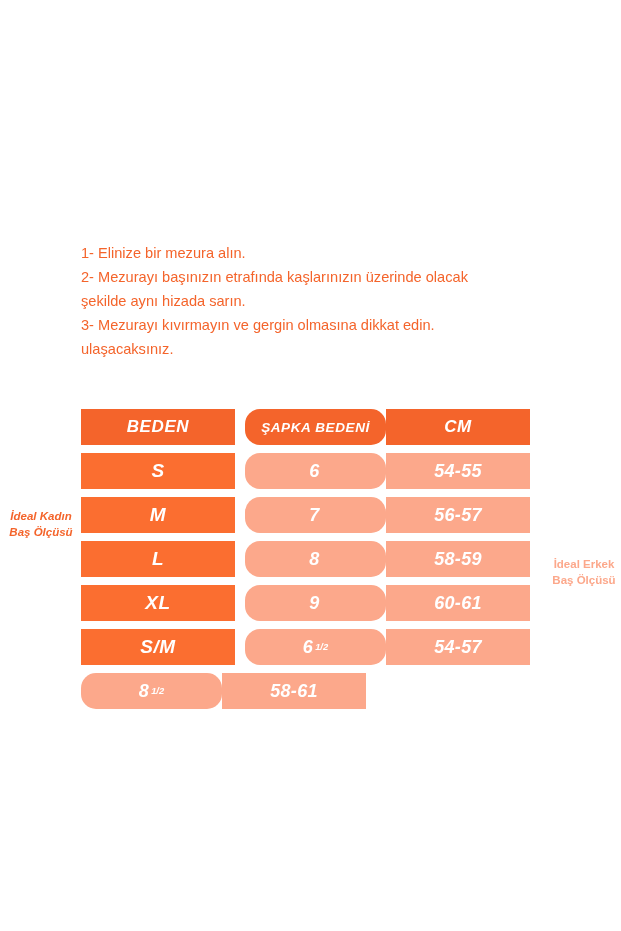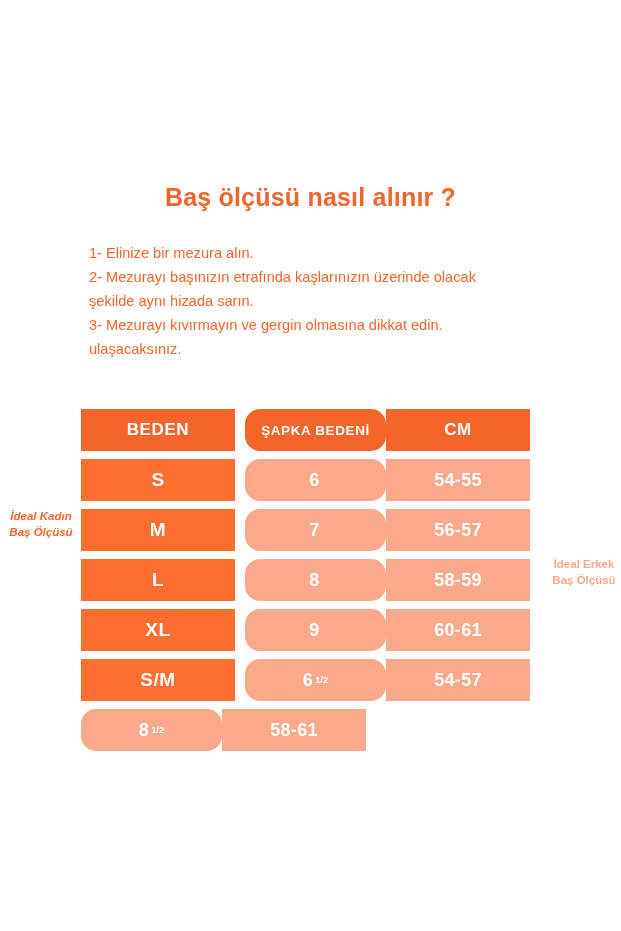"Baş ölçüsü nasıl alınır ?" div.title { html: <div>Baş ölçüsü nasıl alınır ?</div> -> none }
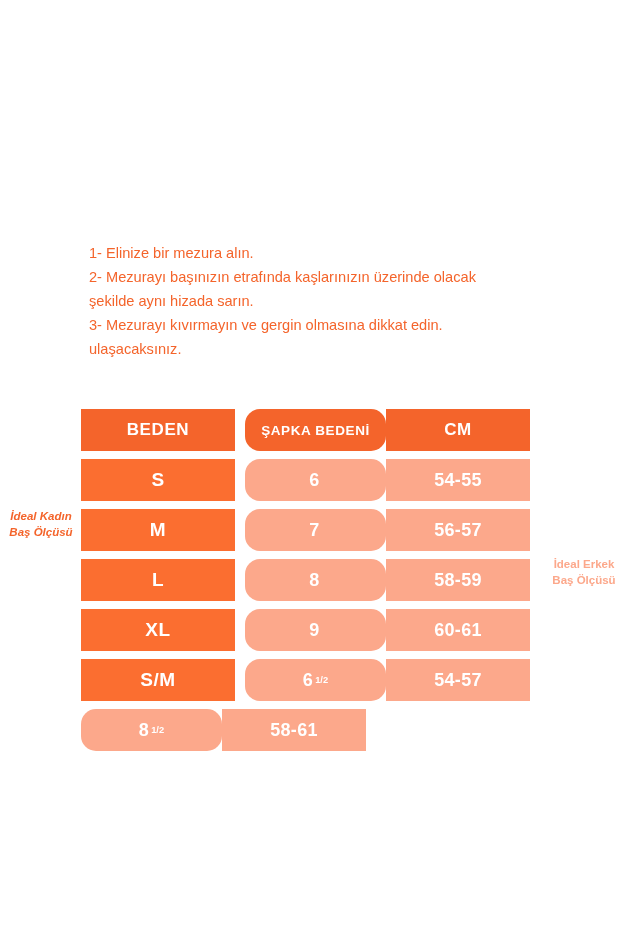"1- Elinize bir mezura alın." .instructions { left: 89px -> 81px }
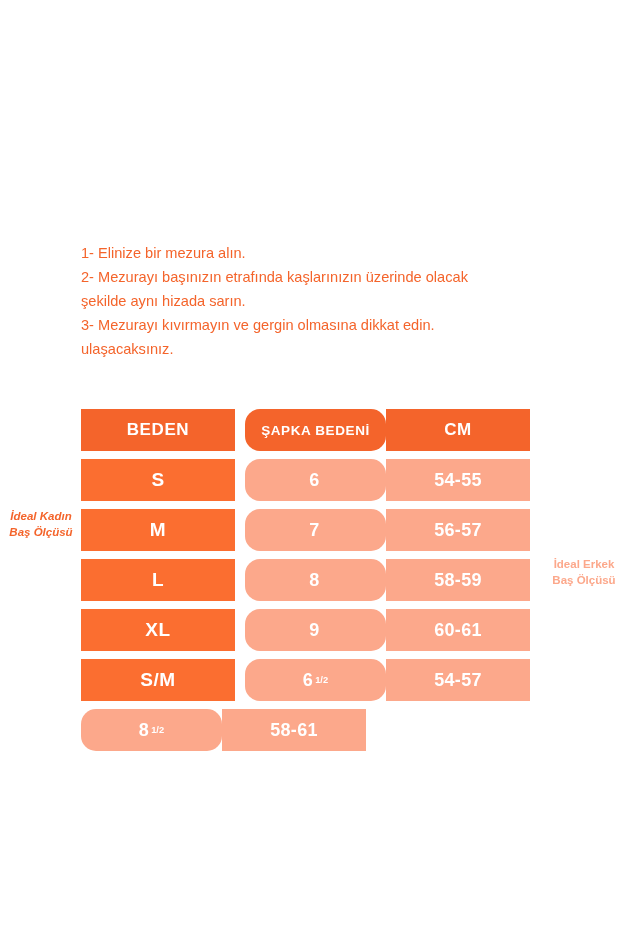"BEDEN" .row { font-style: none -> italic; height: 42px -> 36px }
